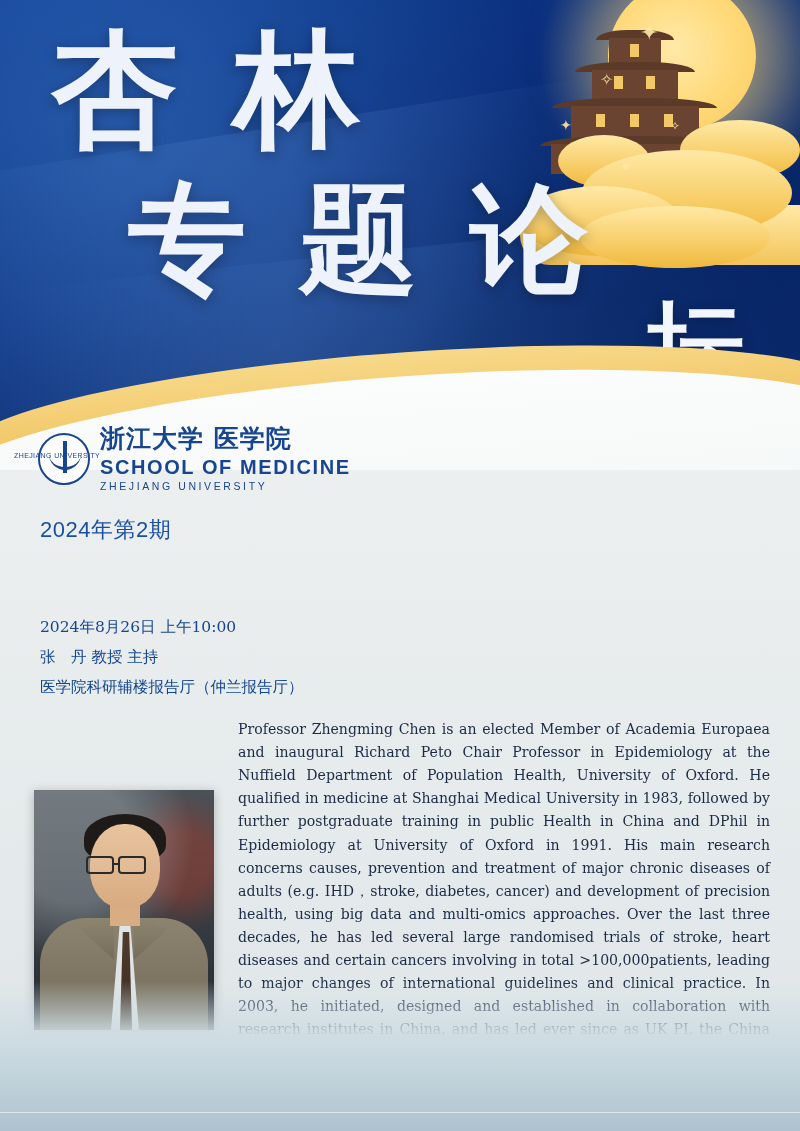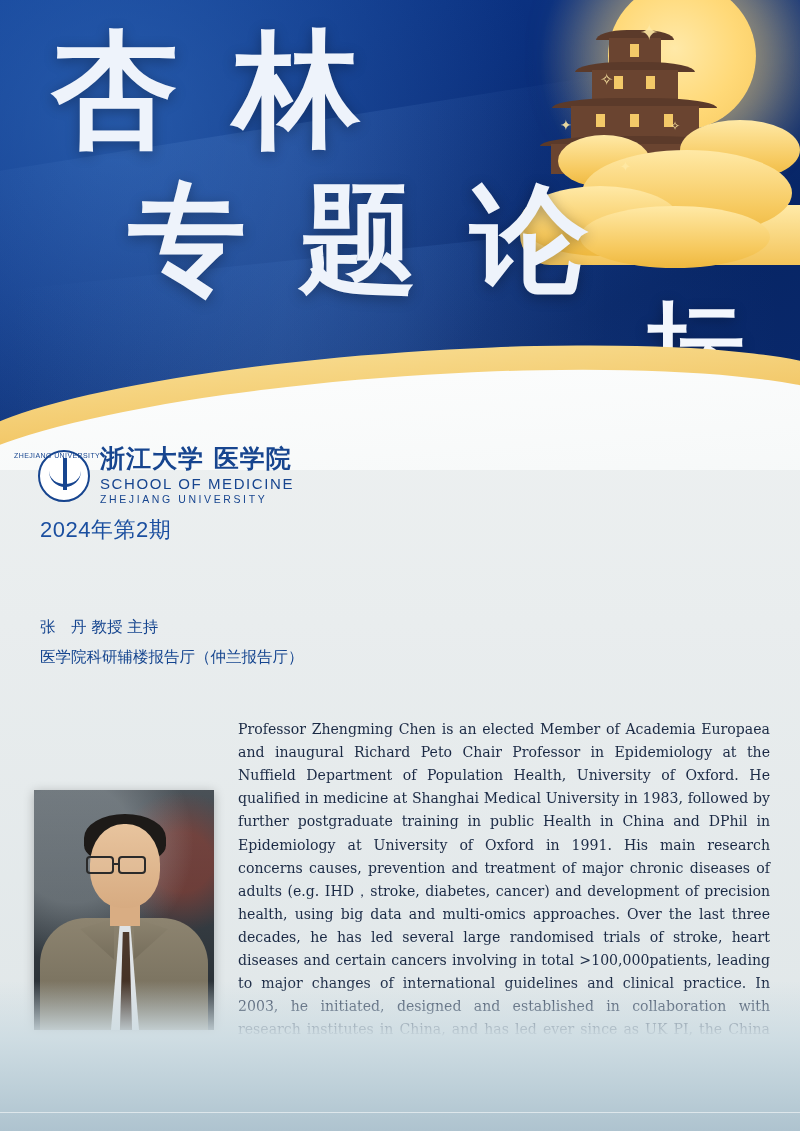"浙江大学 医学院" .logo-row { margin-top: 20px -> none }
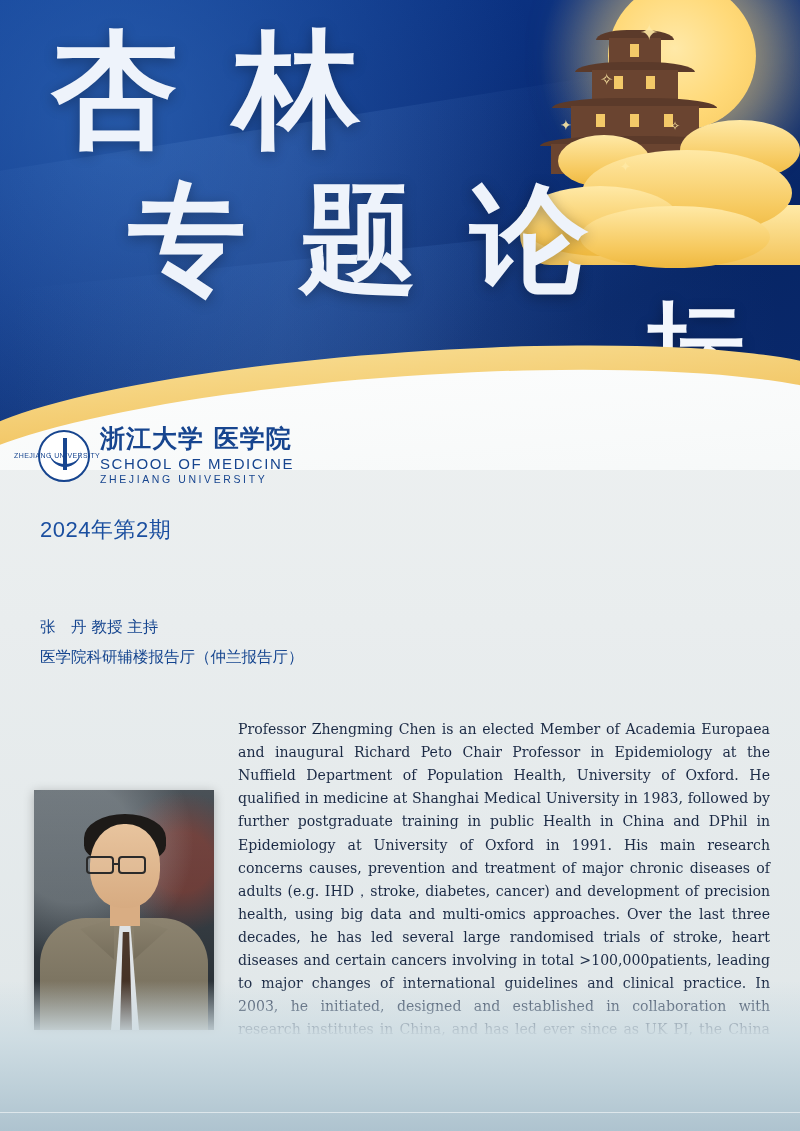"SCHOOL OF MEDICINE" .logo-en1 { font-size: 15px -> 20px; font-weight: normal -> bold }
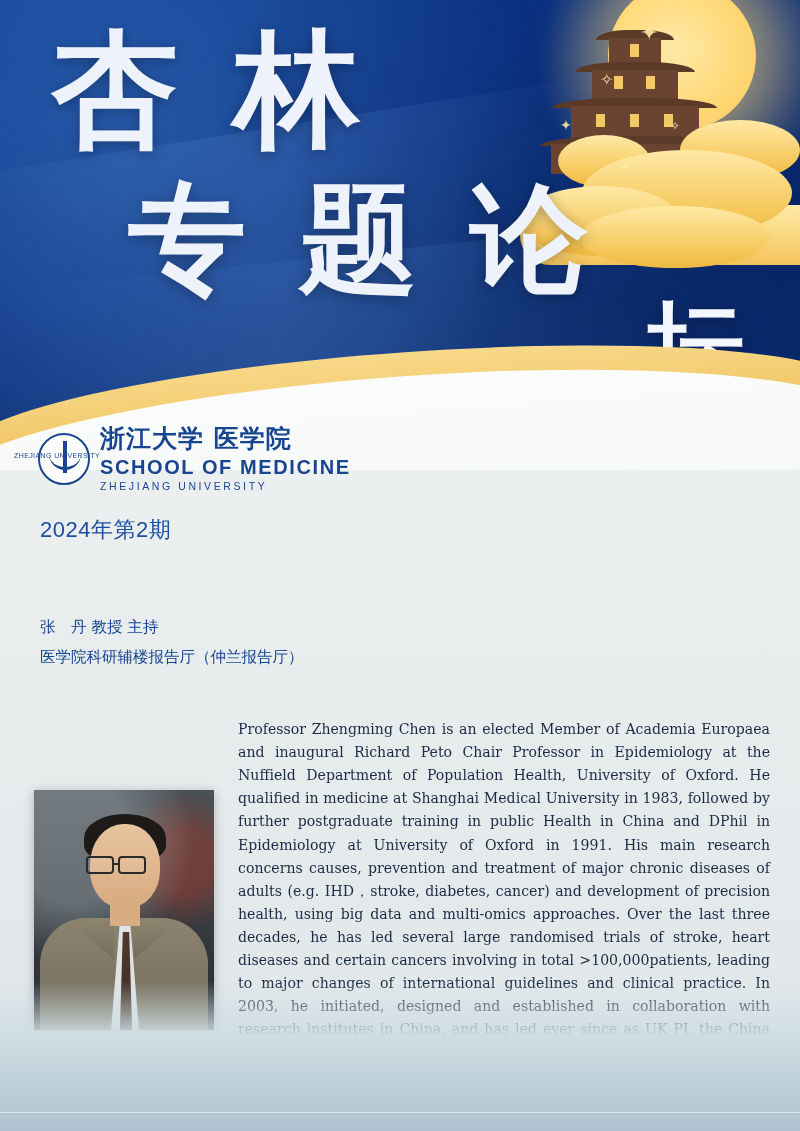"2024年8月26日 上午10:00" div { html: none -> <div>2024年8月26日 上午10:00</div> }
